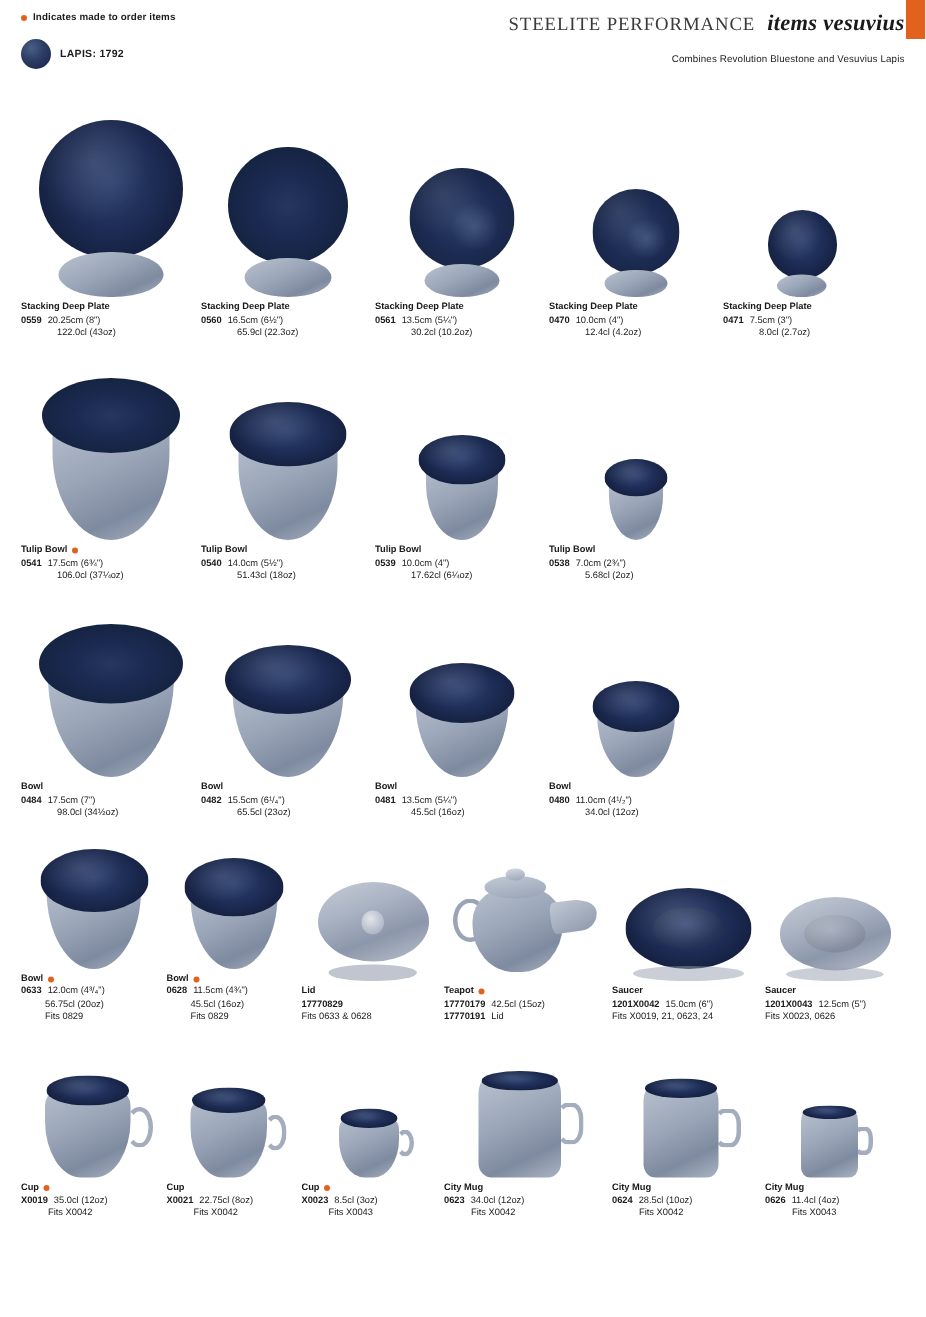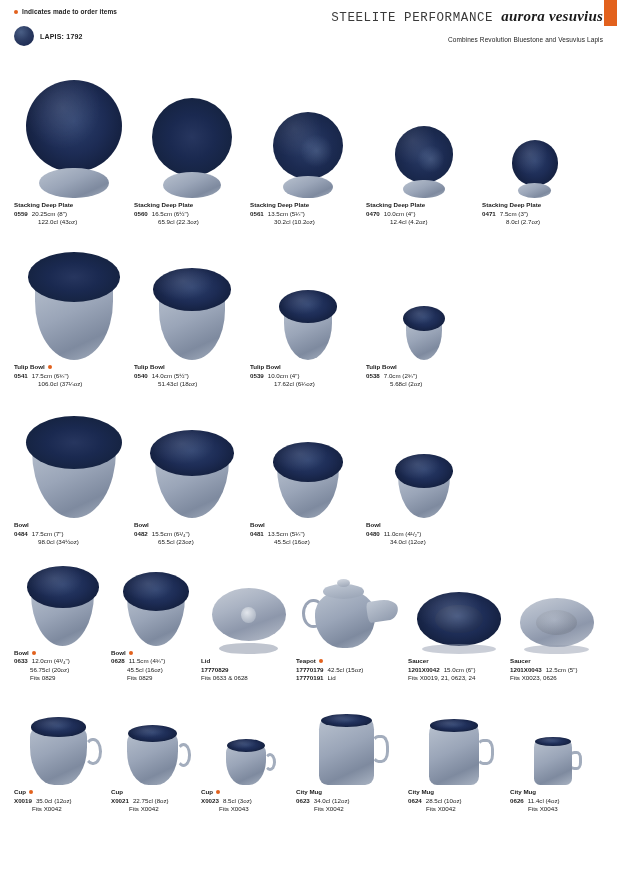"STEELITE PERFORMANCE" .steelite { font-family: Liberation Mono, monospace -> Liberation Serif, serif }
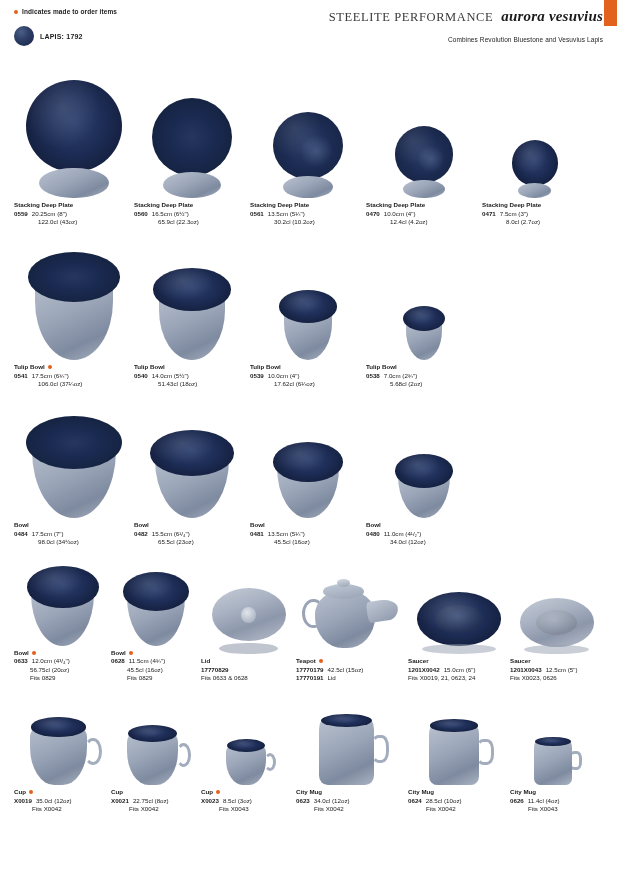"aurora vesuvius" span.aurora { text: aurora -> items }
